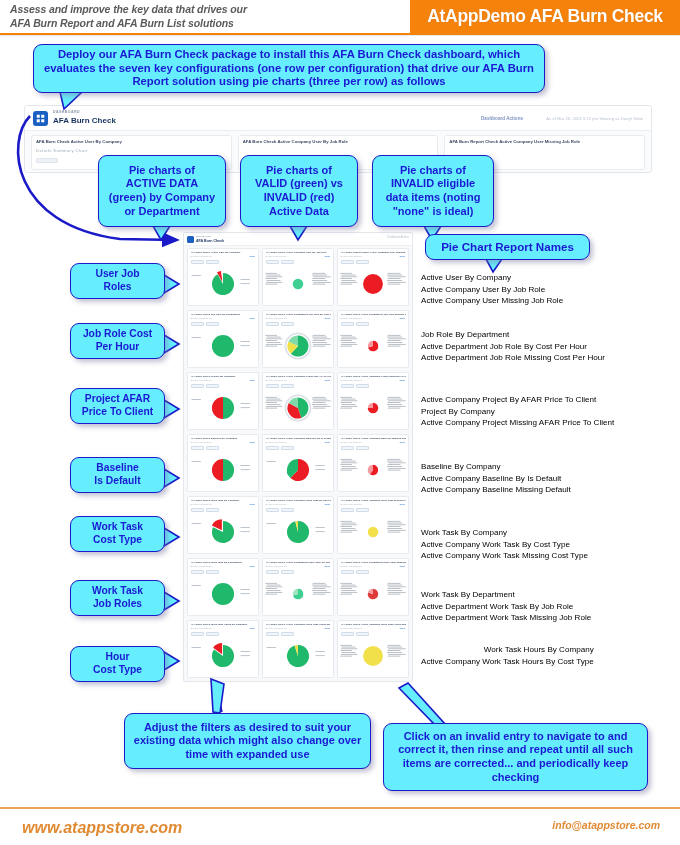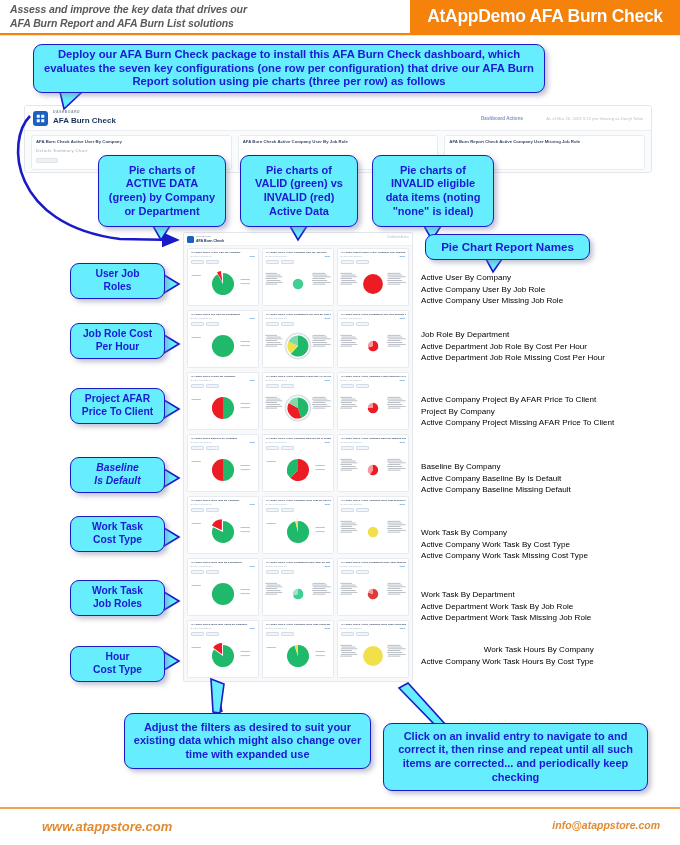"Baseline" span.ctext { font-style: italic -> none }
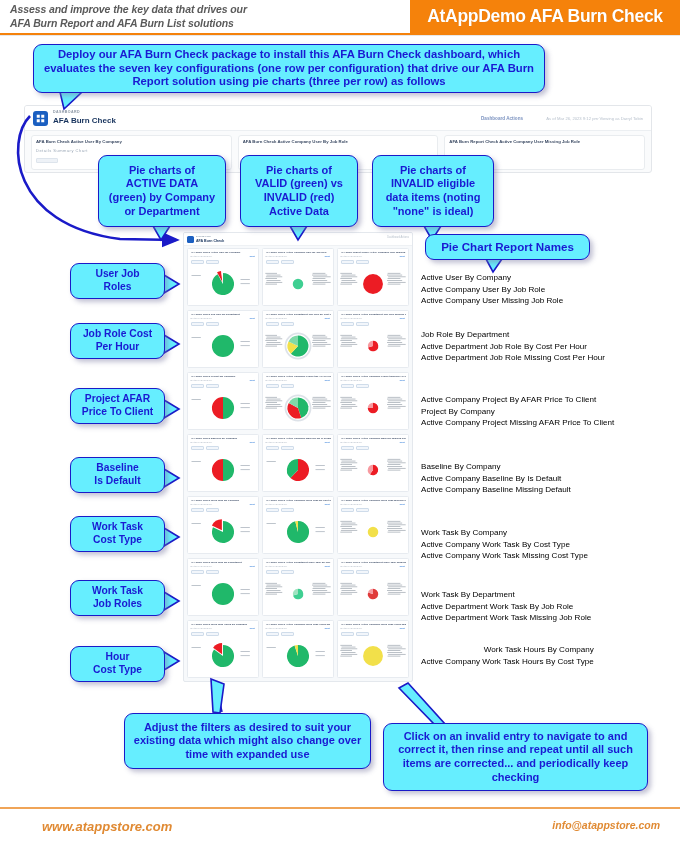"www.atappstore.com" .footer .f-left { font-size: 13px -> 16px; margin-left: 20px -> none }
